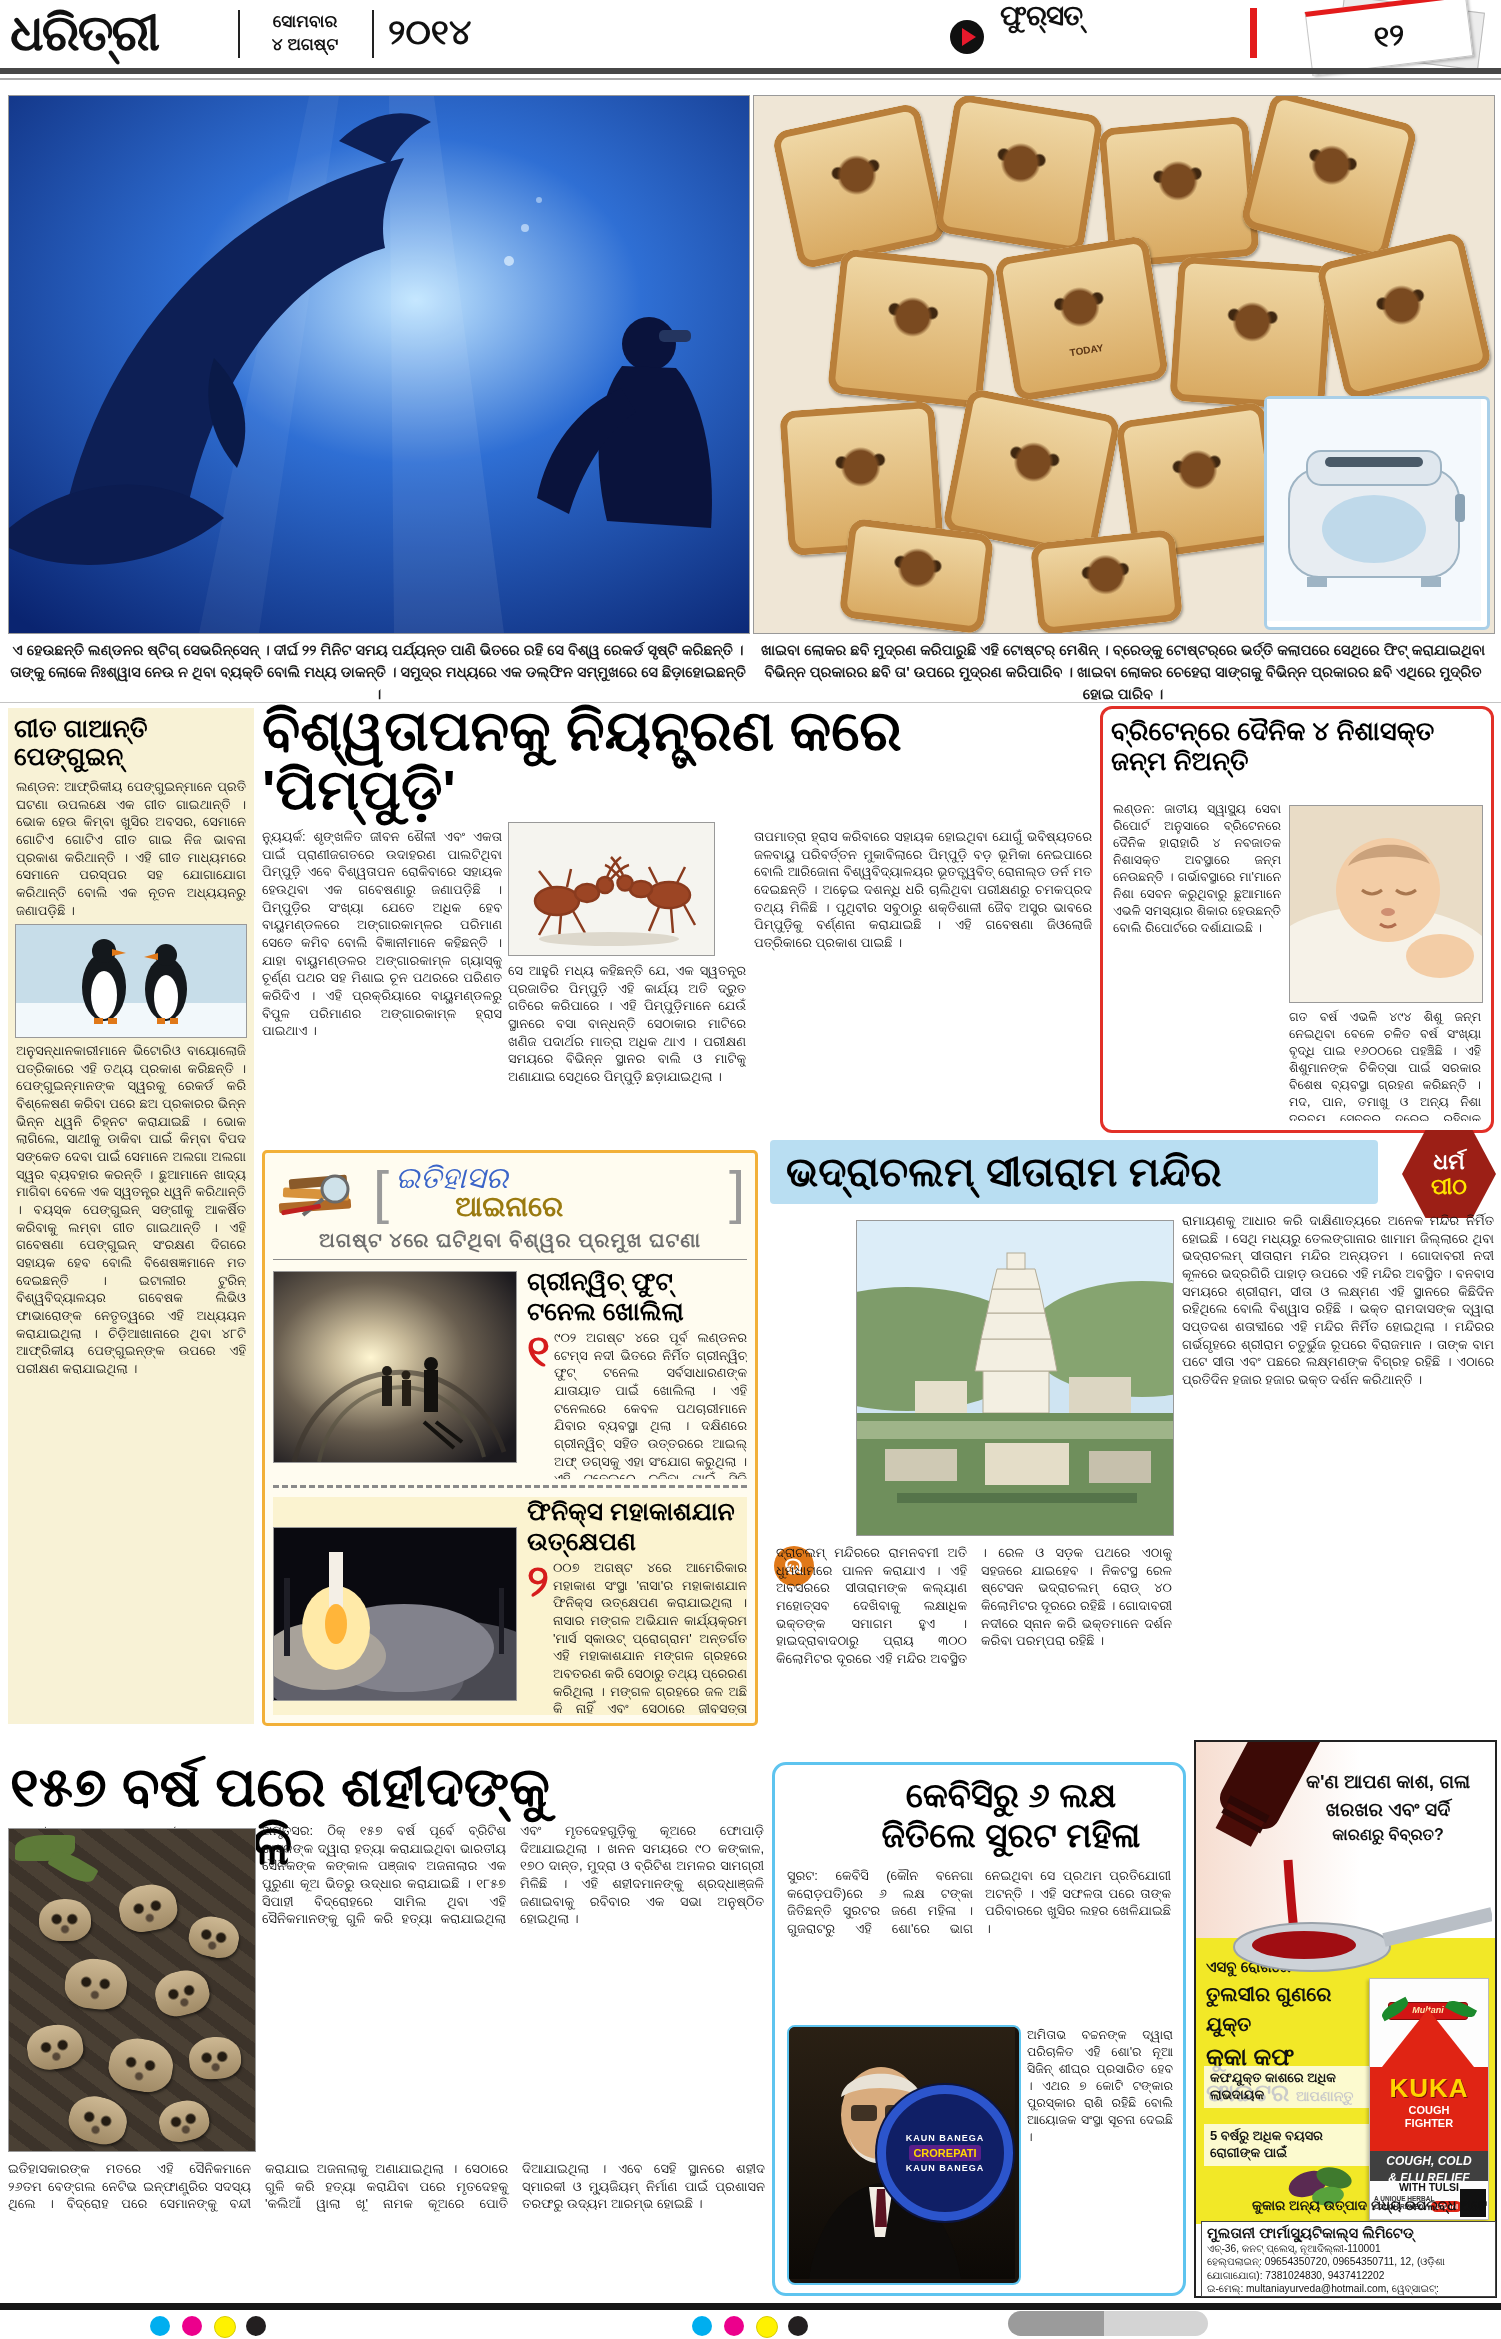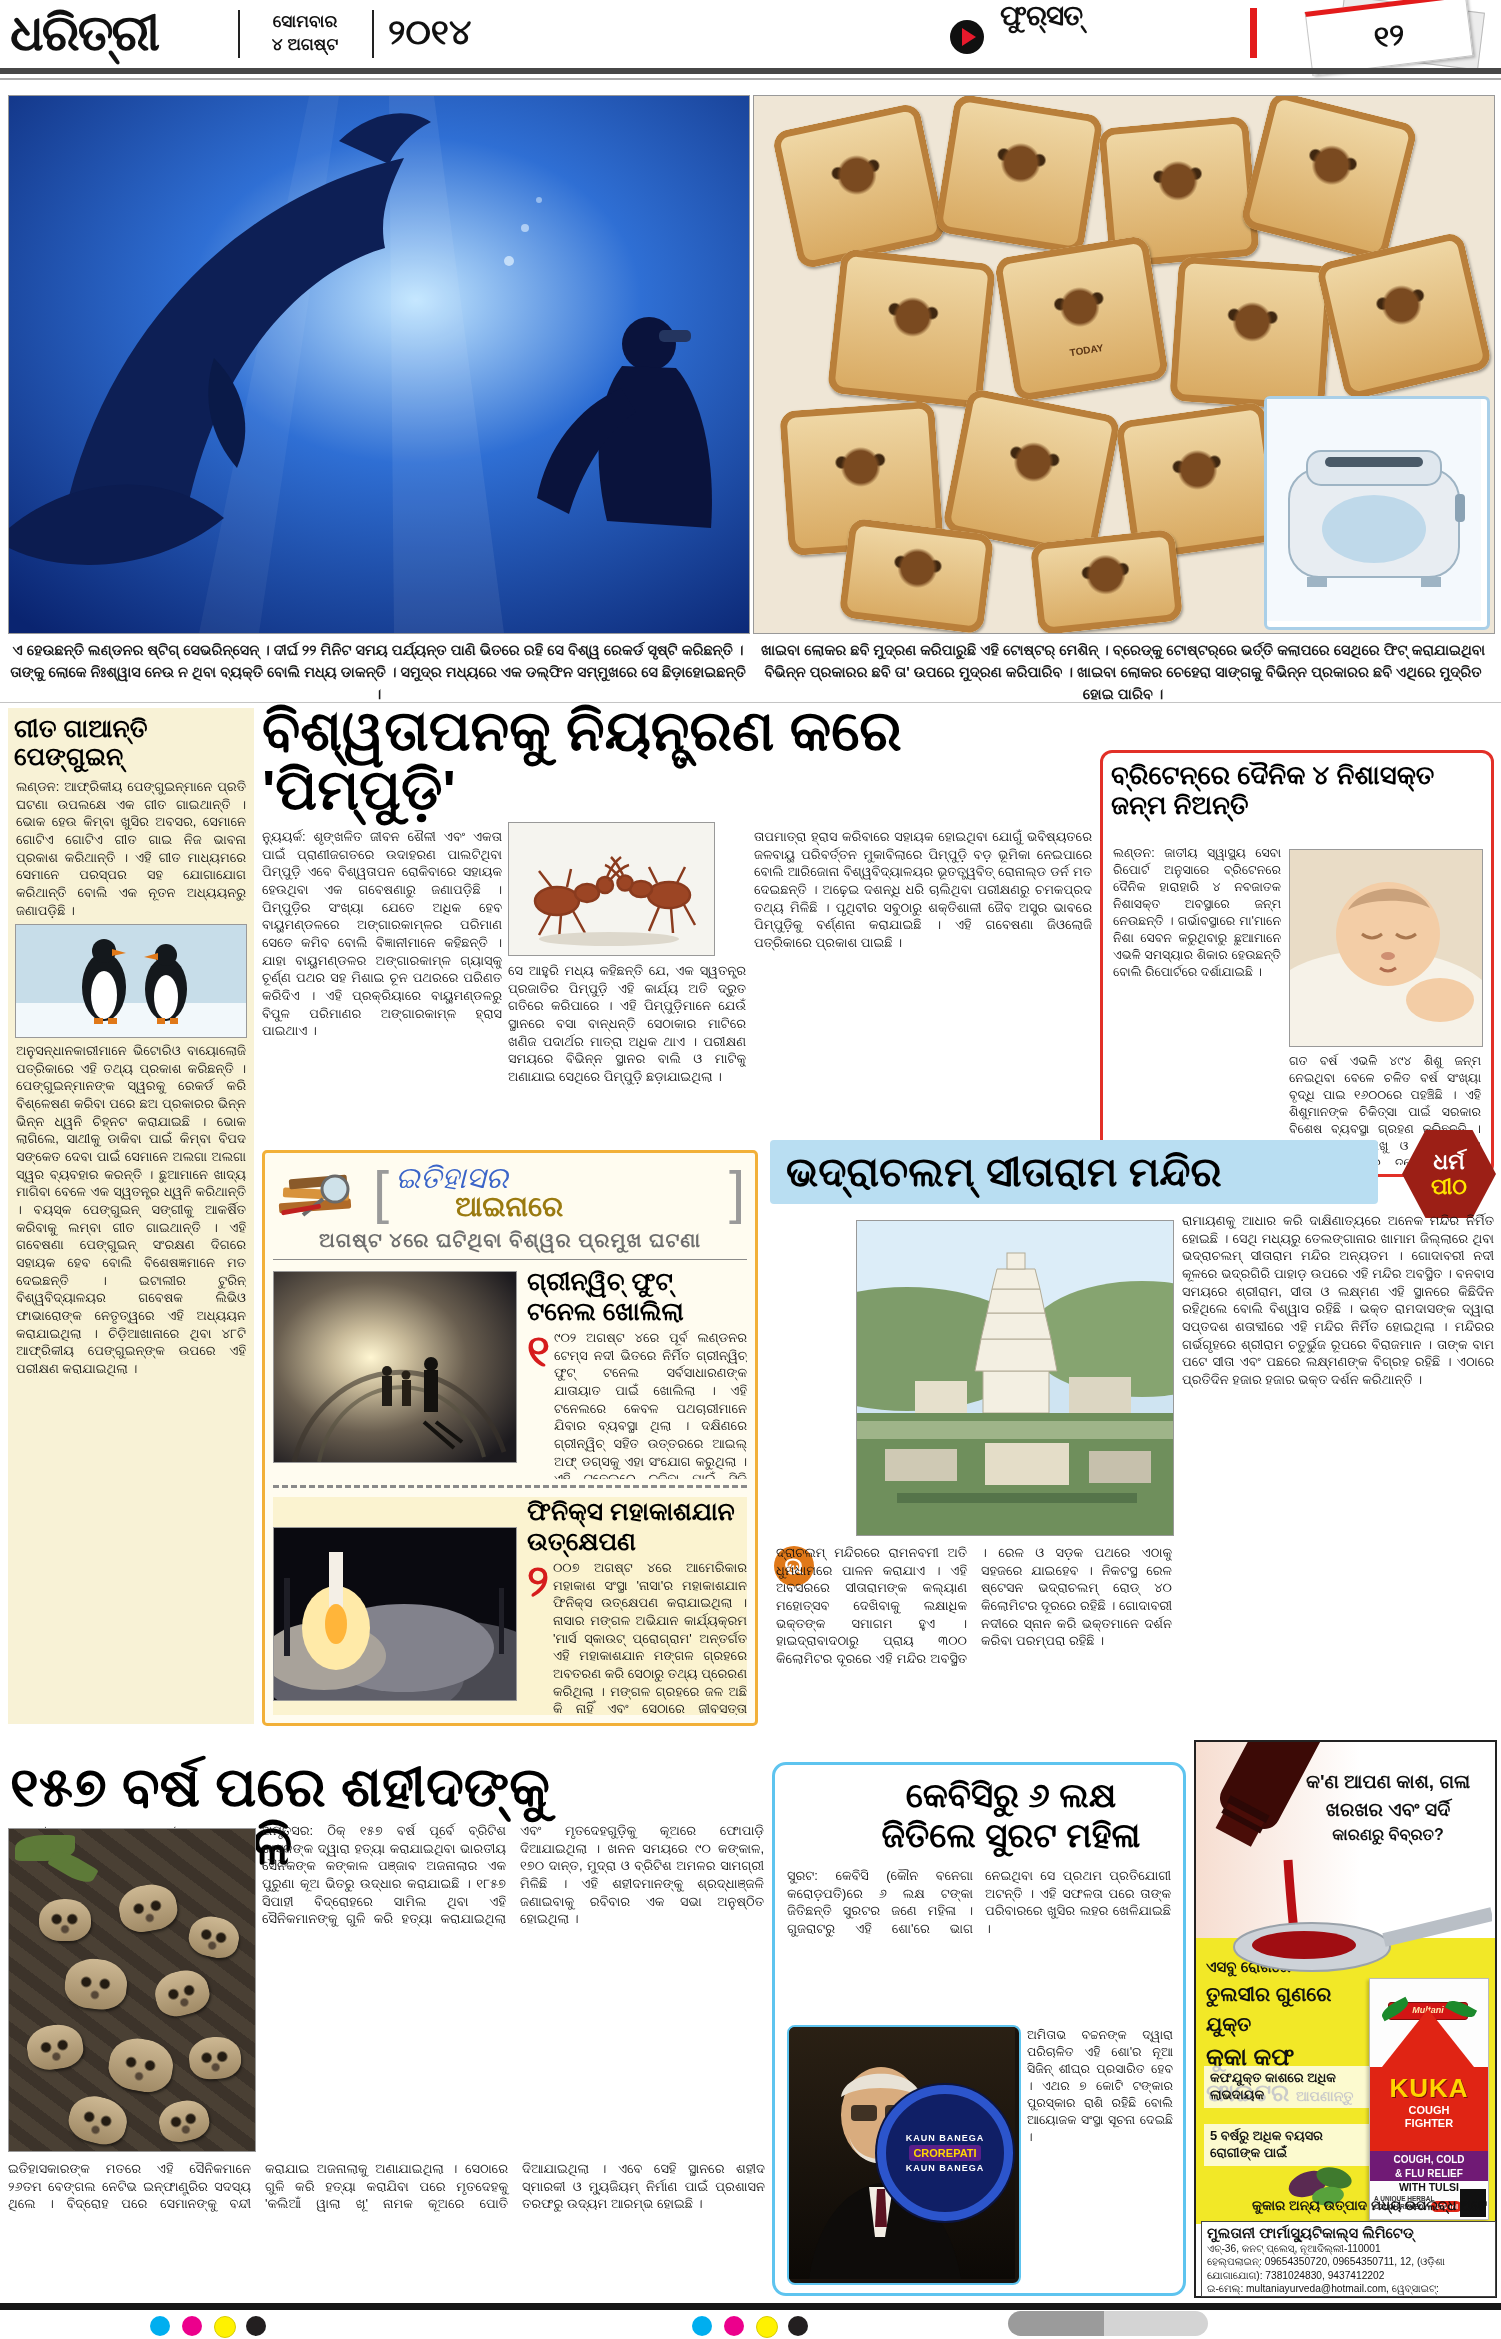"ବ୍ରିଟେନ୍‌ରେ ଦୈନିକ ୪ ନିଶାସକ୍ତ ଜନ୍ମ" #baby-box { margin-top: 44px -> none }
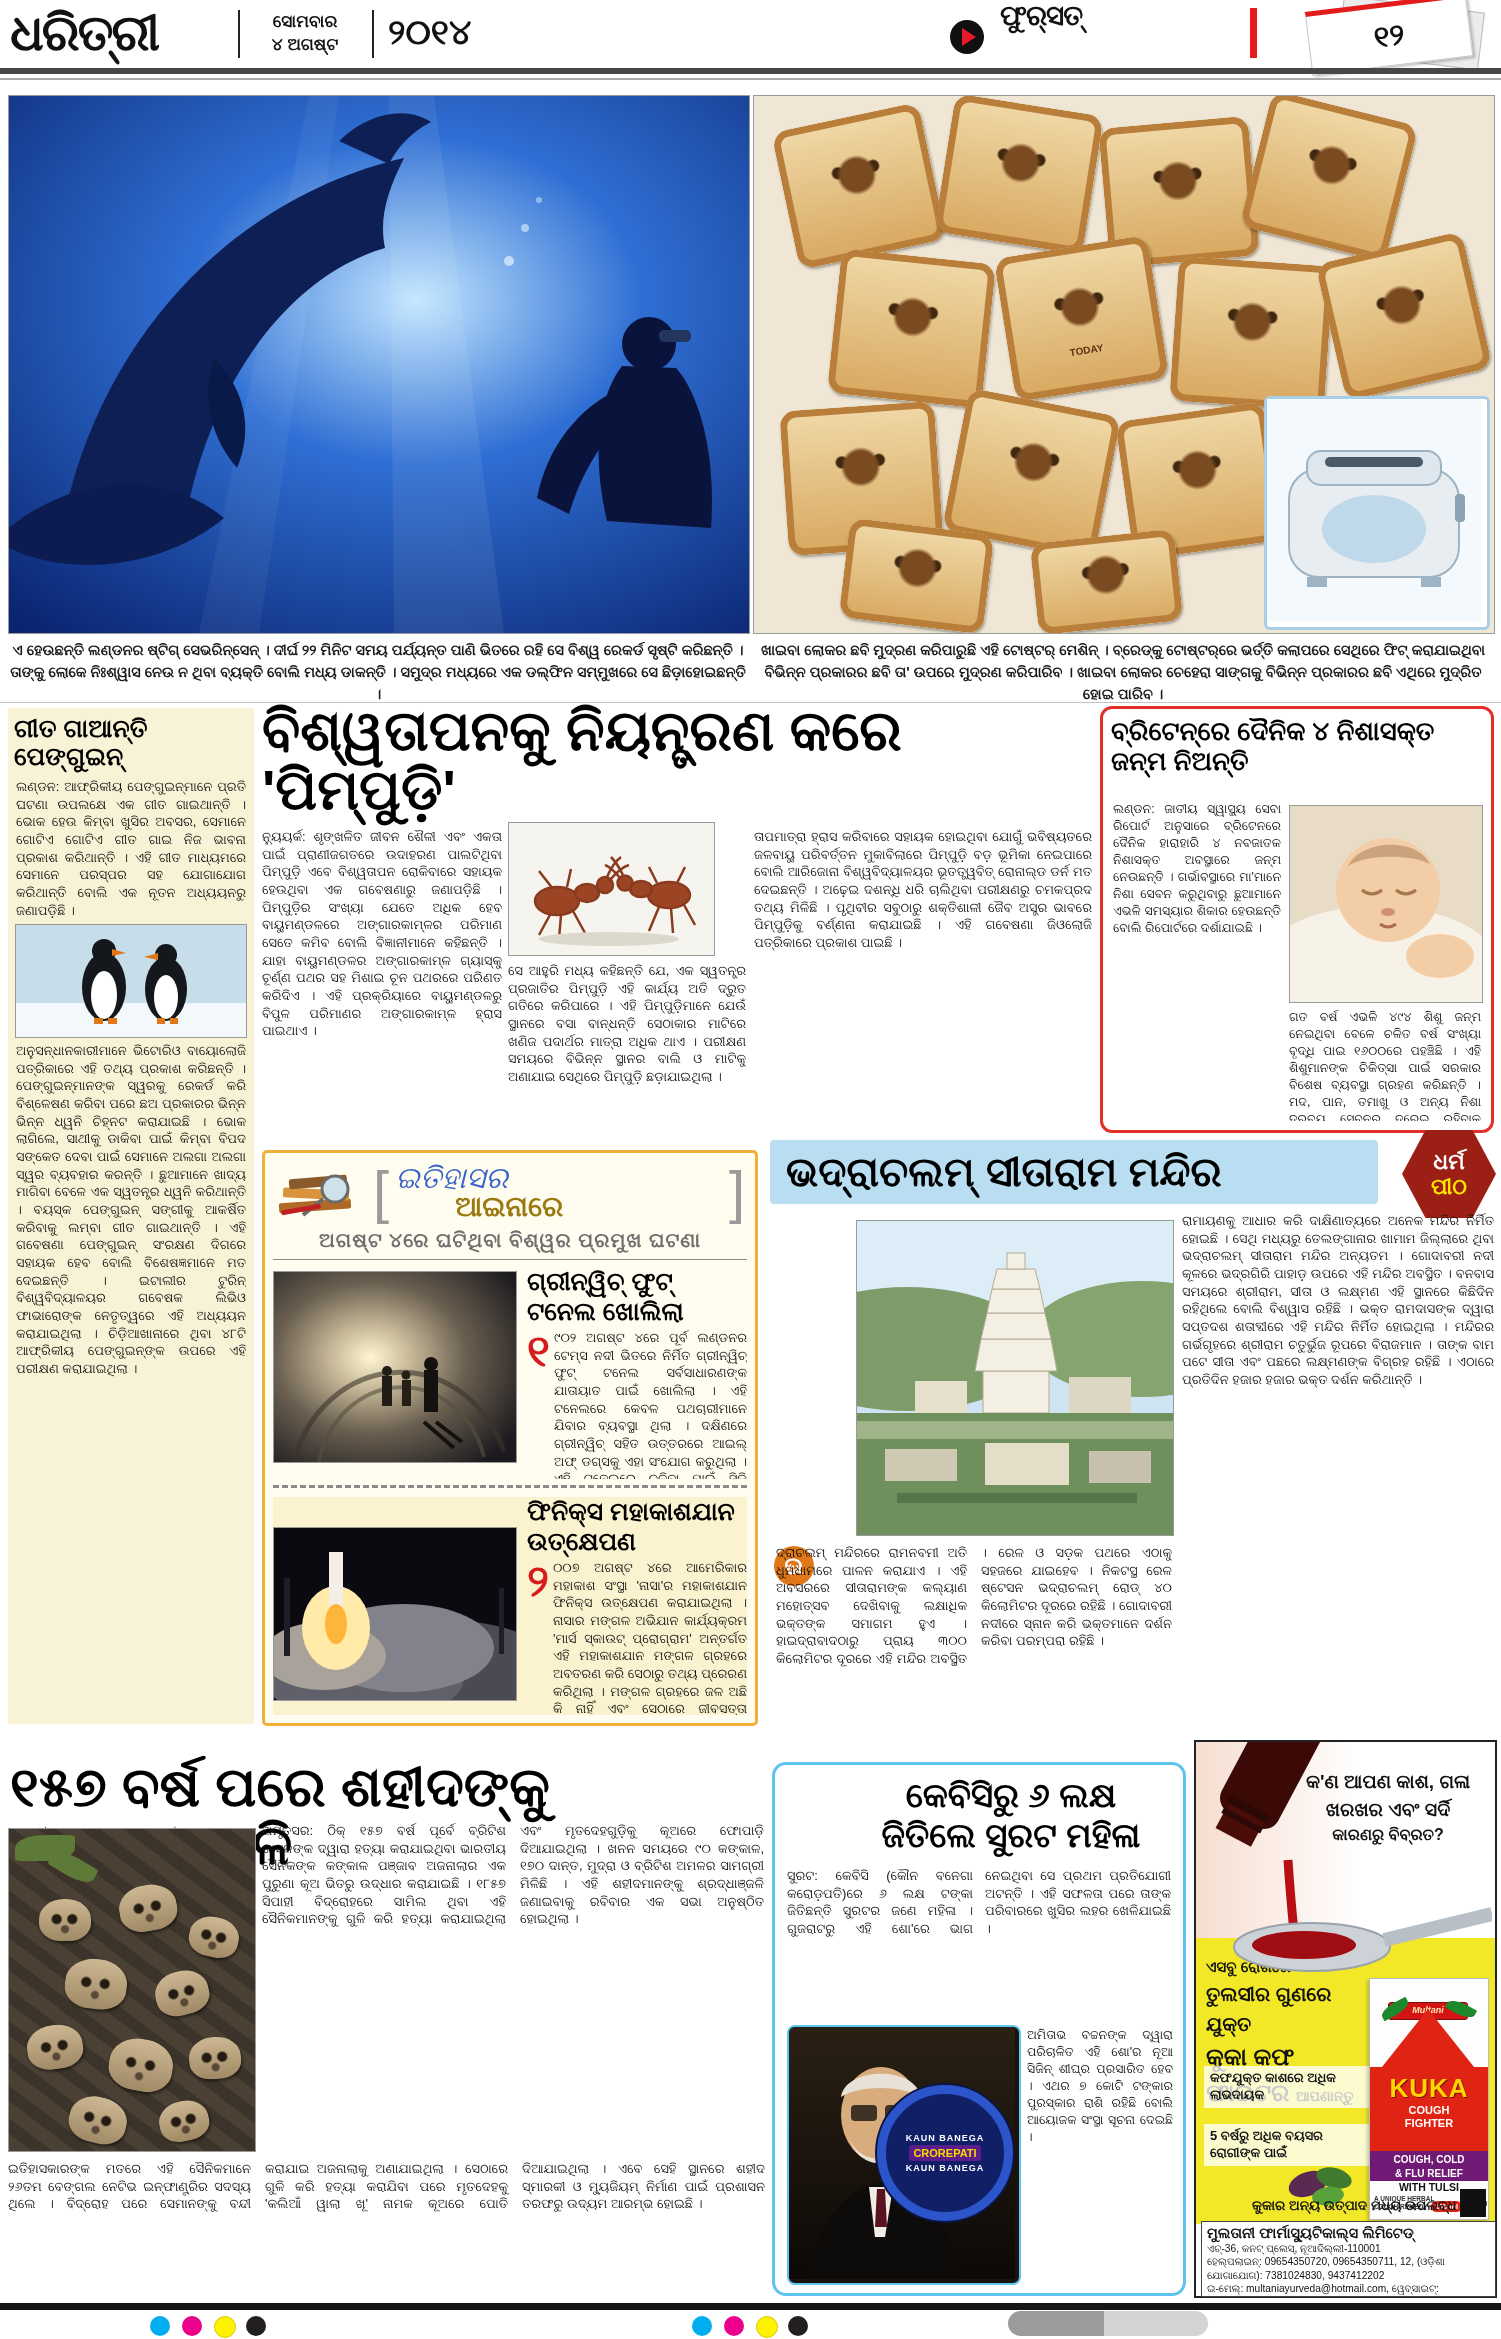"COUGH, COLD" #pack .strip { background: #701a75 -> #404040; font-size: 10px -> 12px; font-style: none -> italic }
